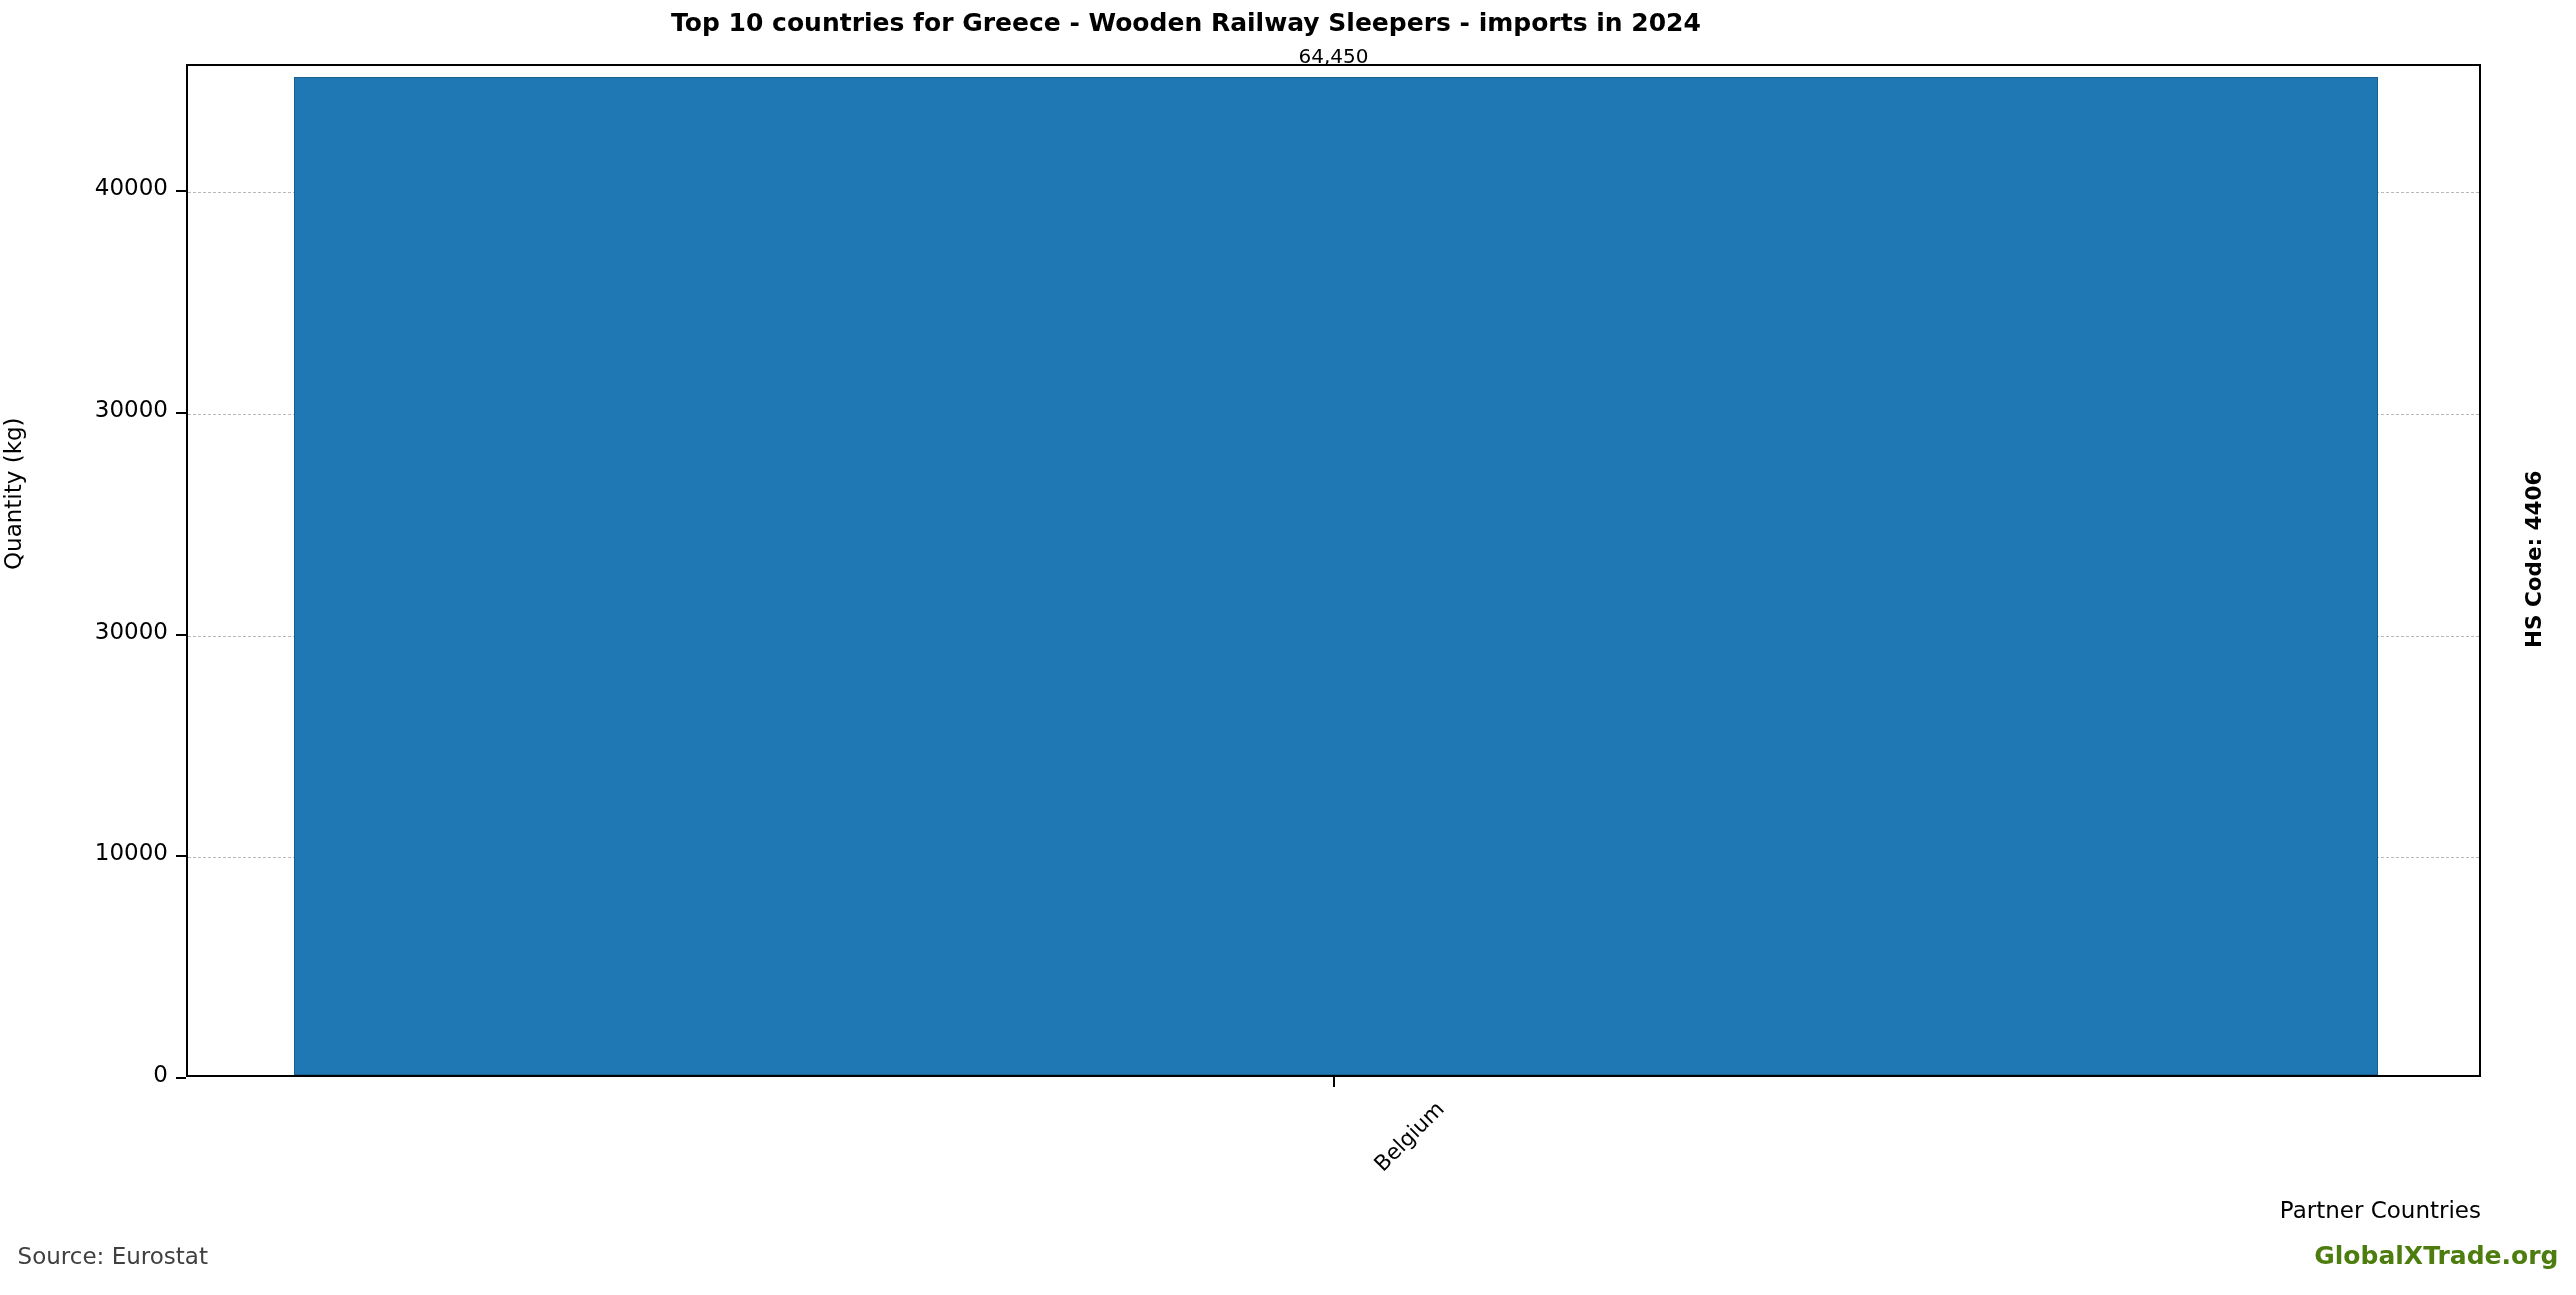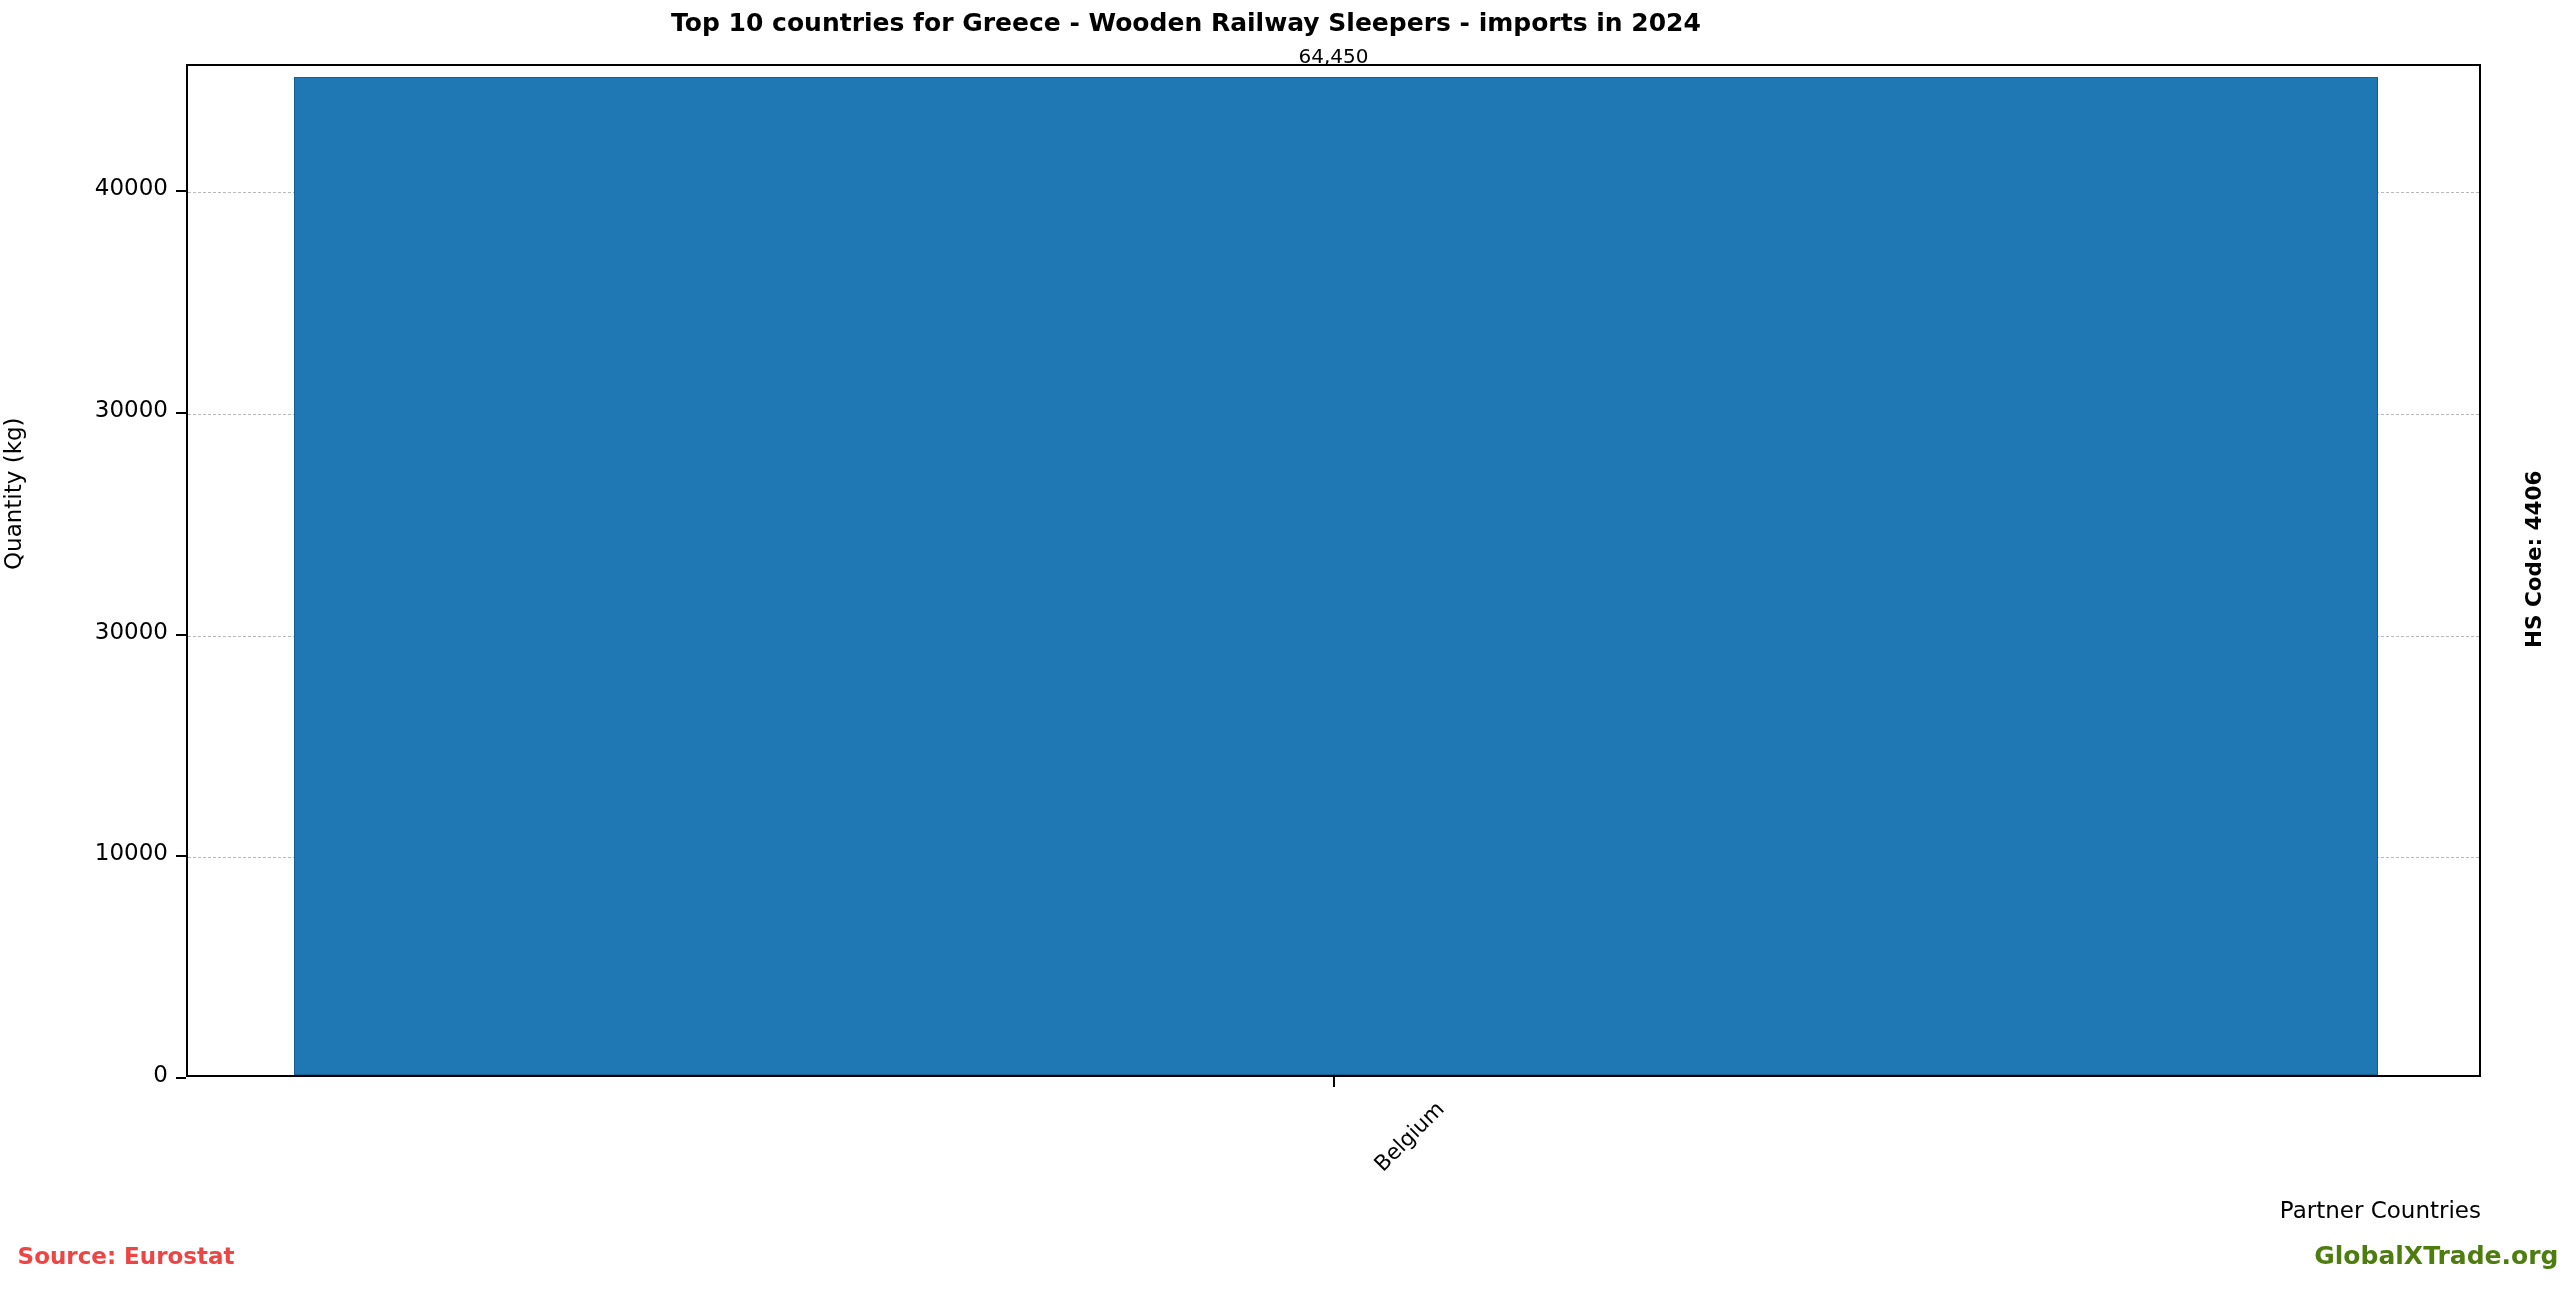"Source: Eurostat" #source-note { color: #ef4444 -> #404040; font-weight: bold -> normal }
